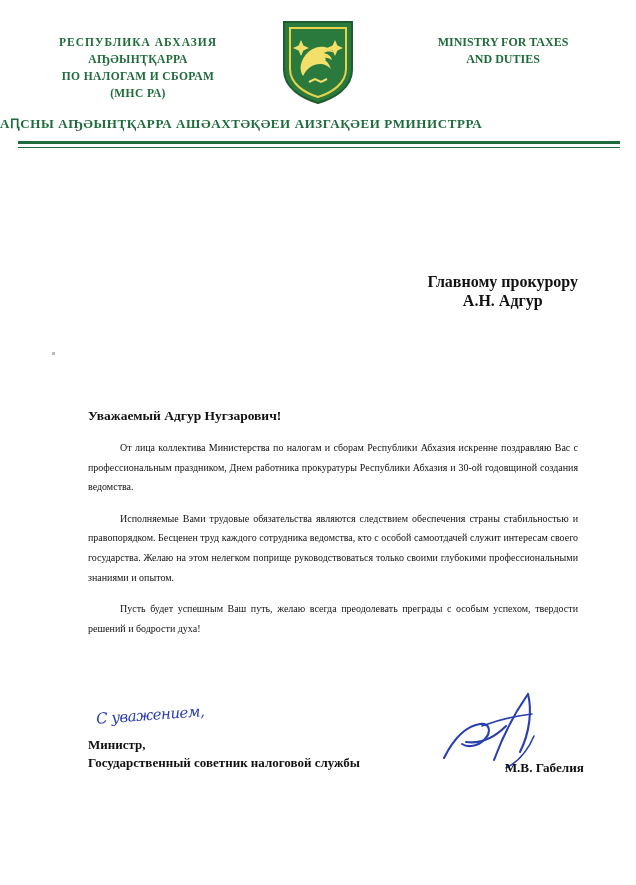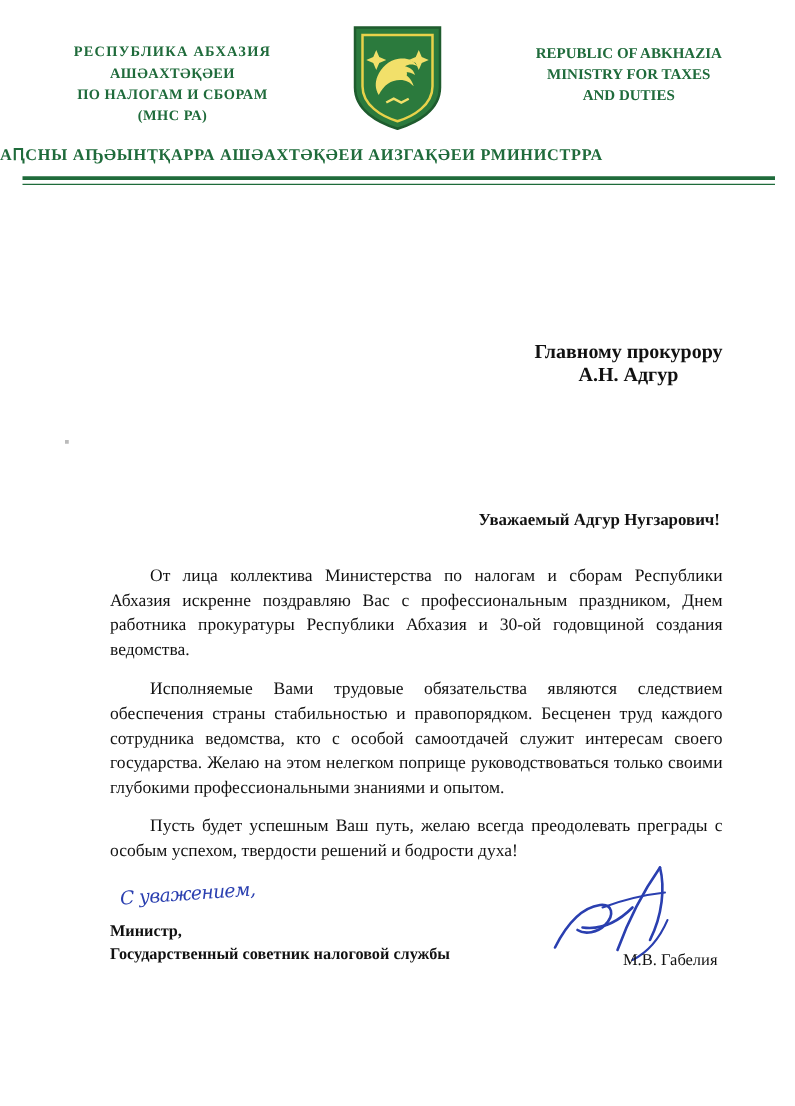"REPUBLIC OF ABKHAZIA" div { html: <div>REPUBLIC OF ABKHAZIA</div> -> none }
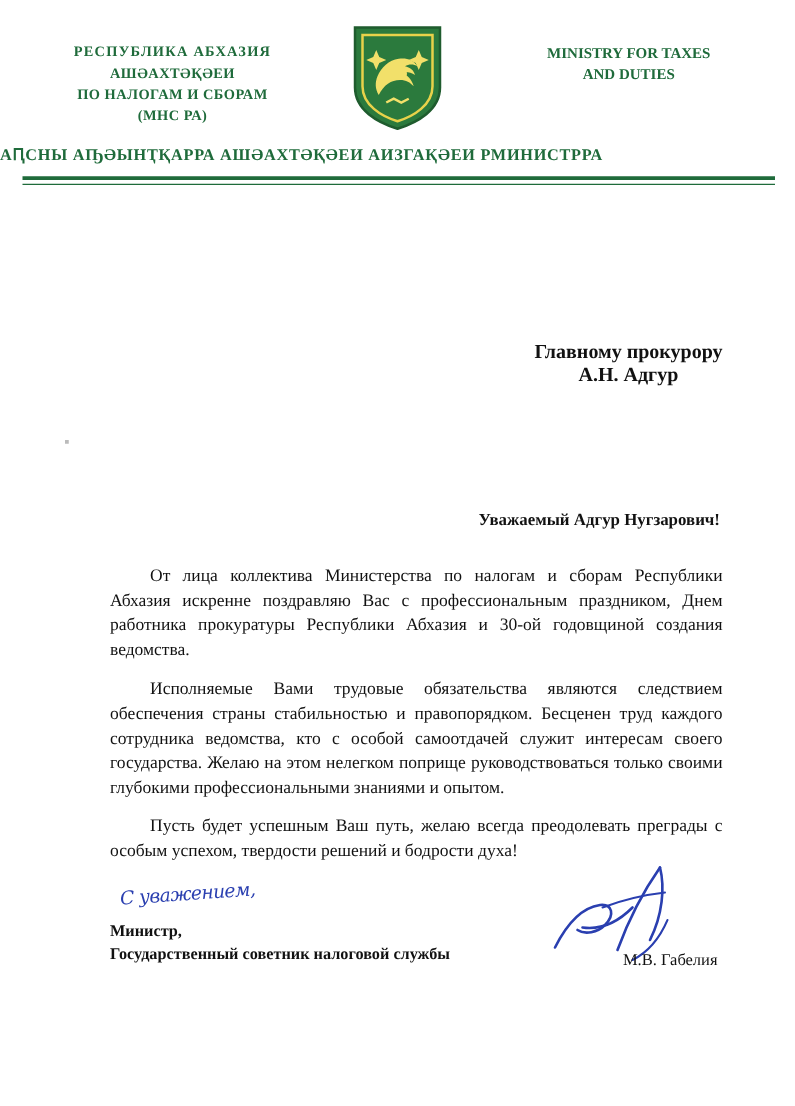"АШӘАХТӘҚӘЕИ" div { text: АШӘАХТӘҚӘЕИ -> АҦӘЫНҬҚАРРА }
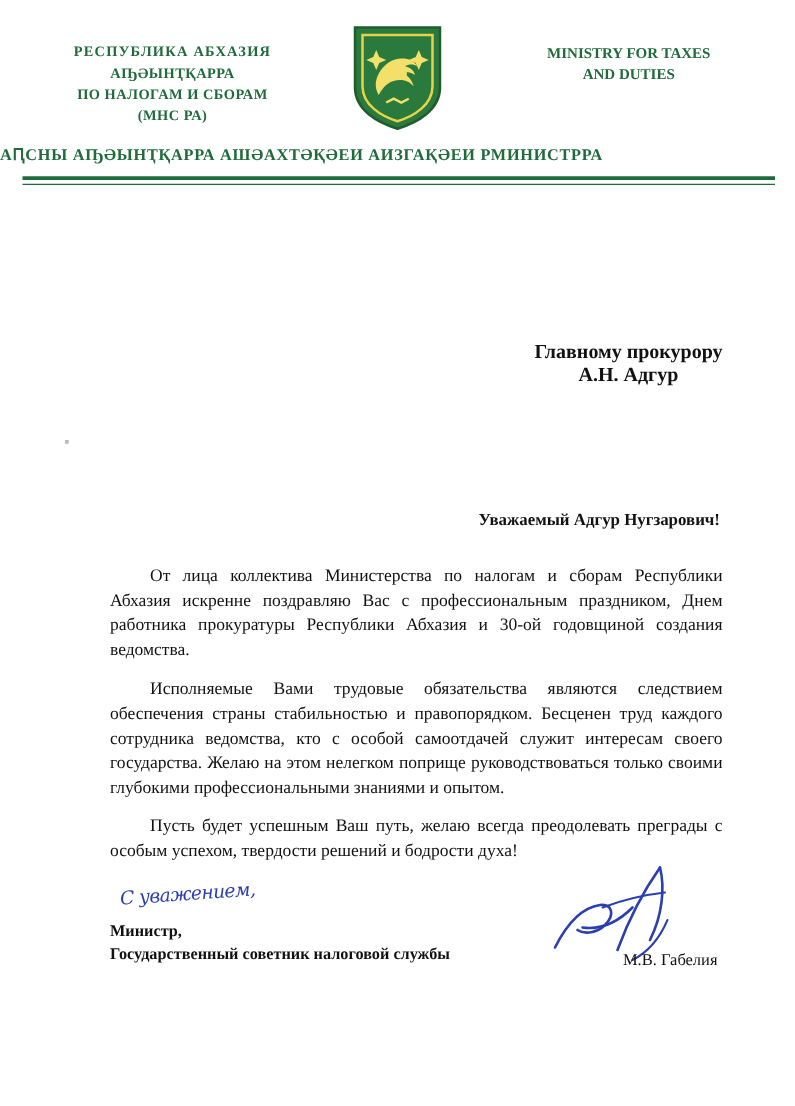"Уважаемый Адгур Нугзарович!" .salutation { text-align: right -> left }
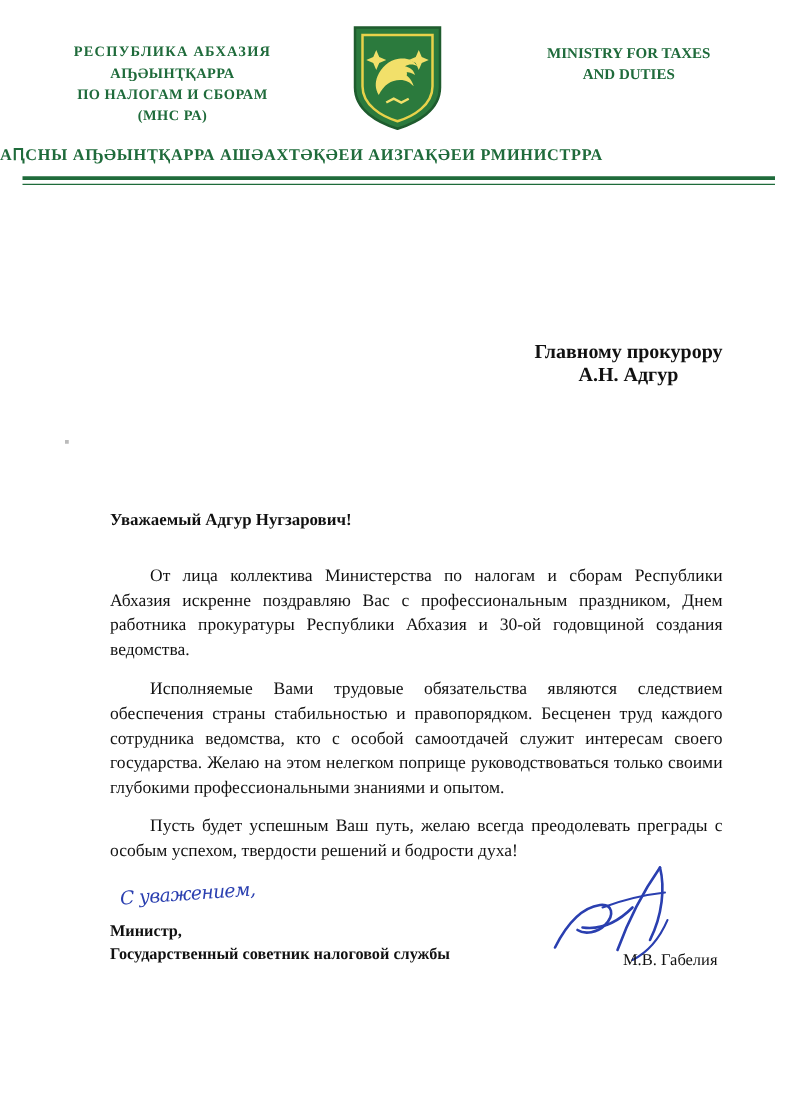"От лица коллектива Министерства по" .body-text { font-size: 14px -> 10px; top: 452px -> 438px }
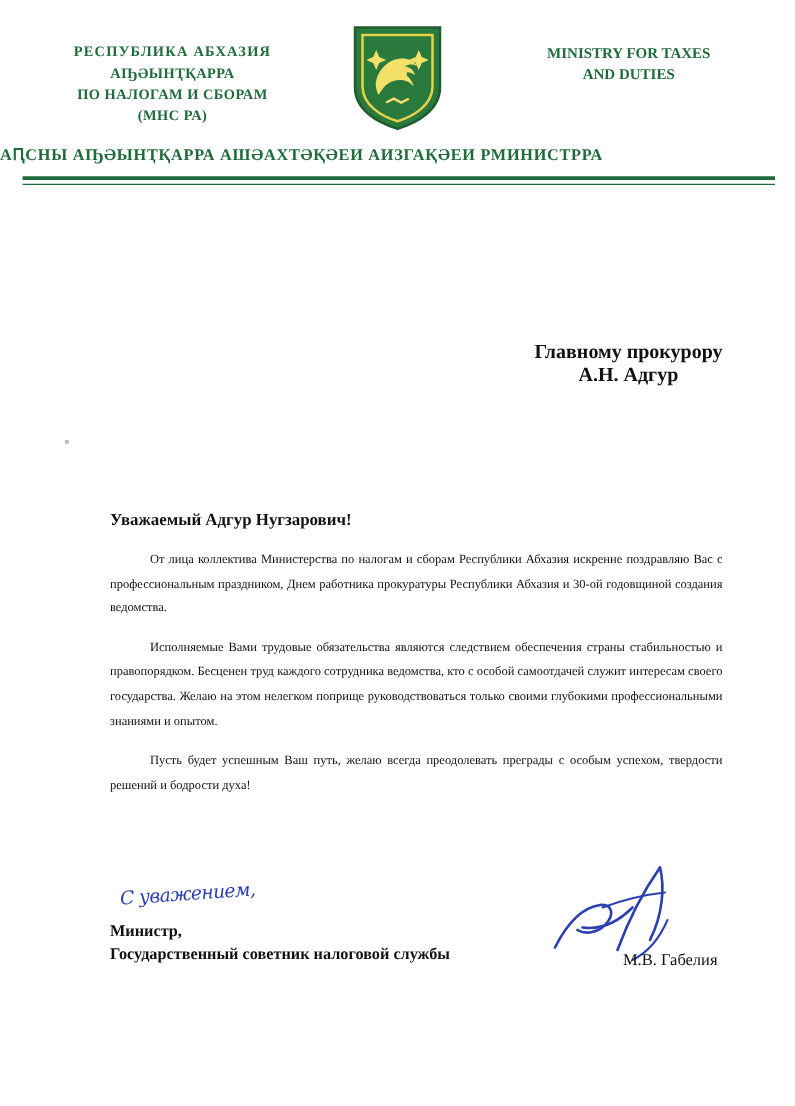"М.В. Габелия" .sign-name { font-weight: normal -> bold; right: 62px -> 52px }
